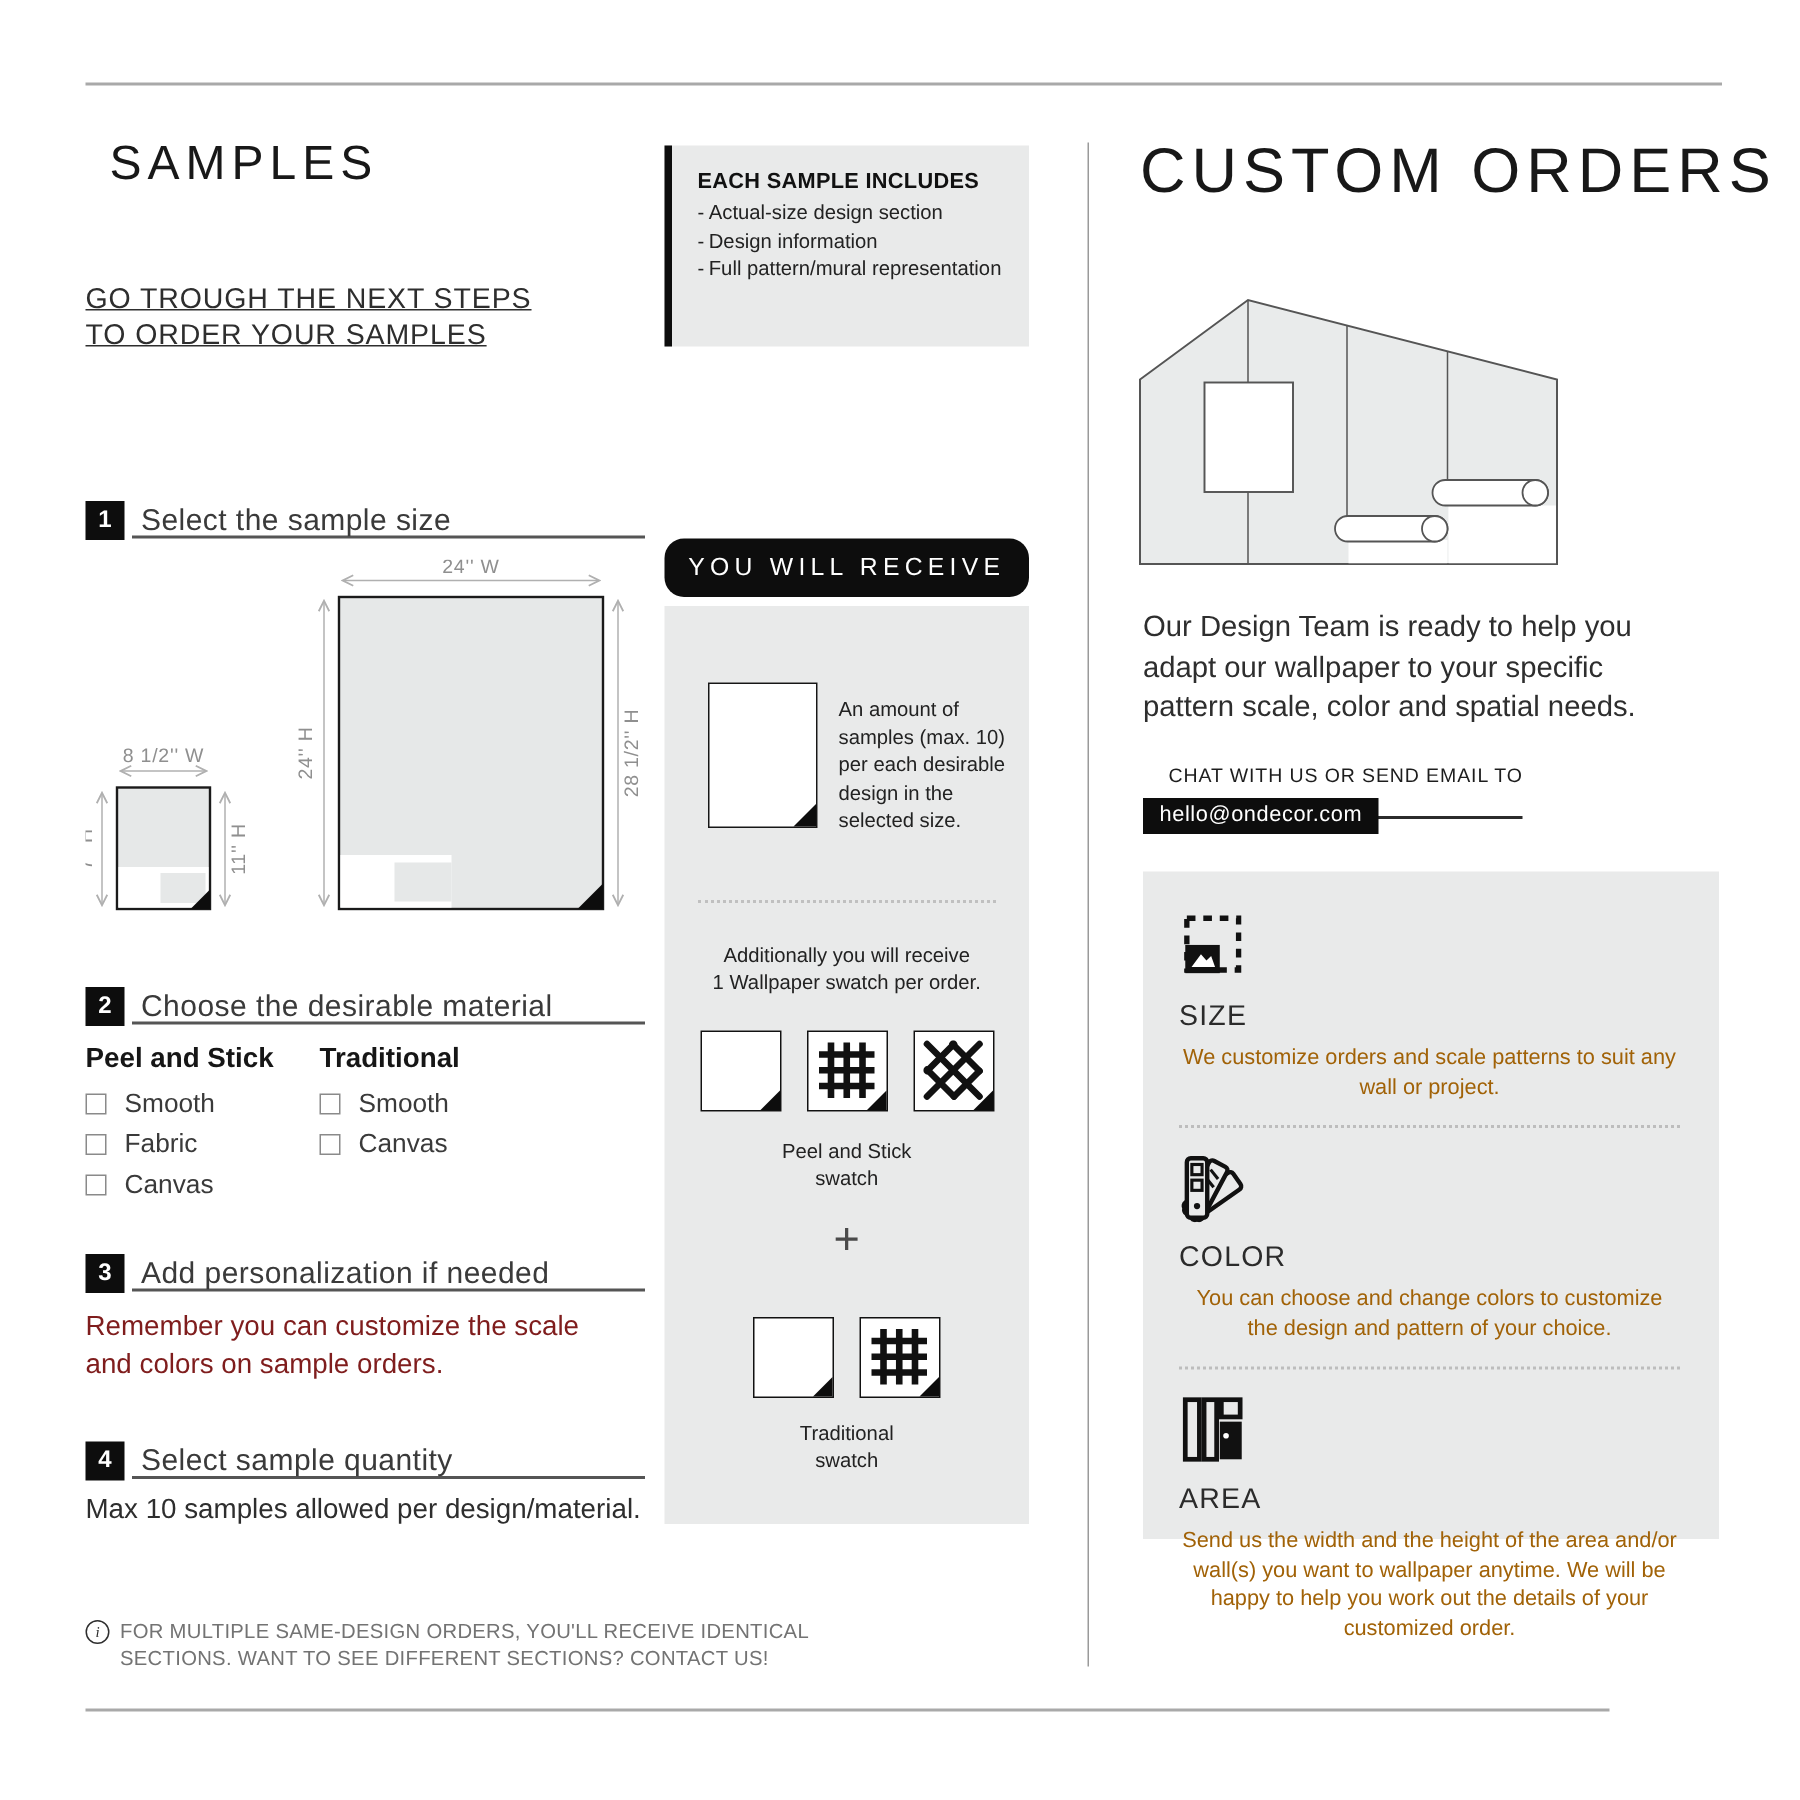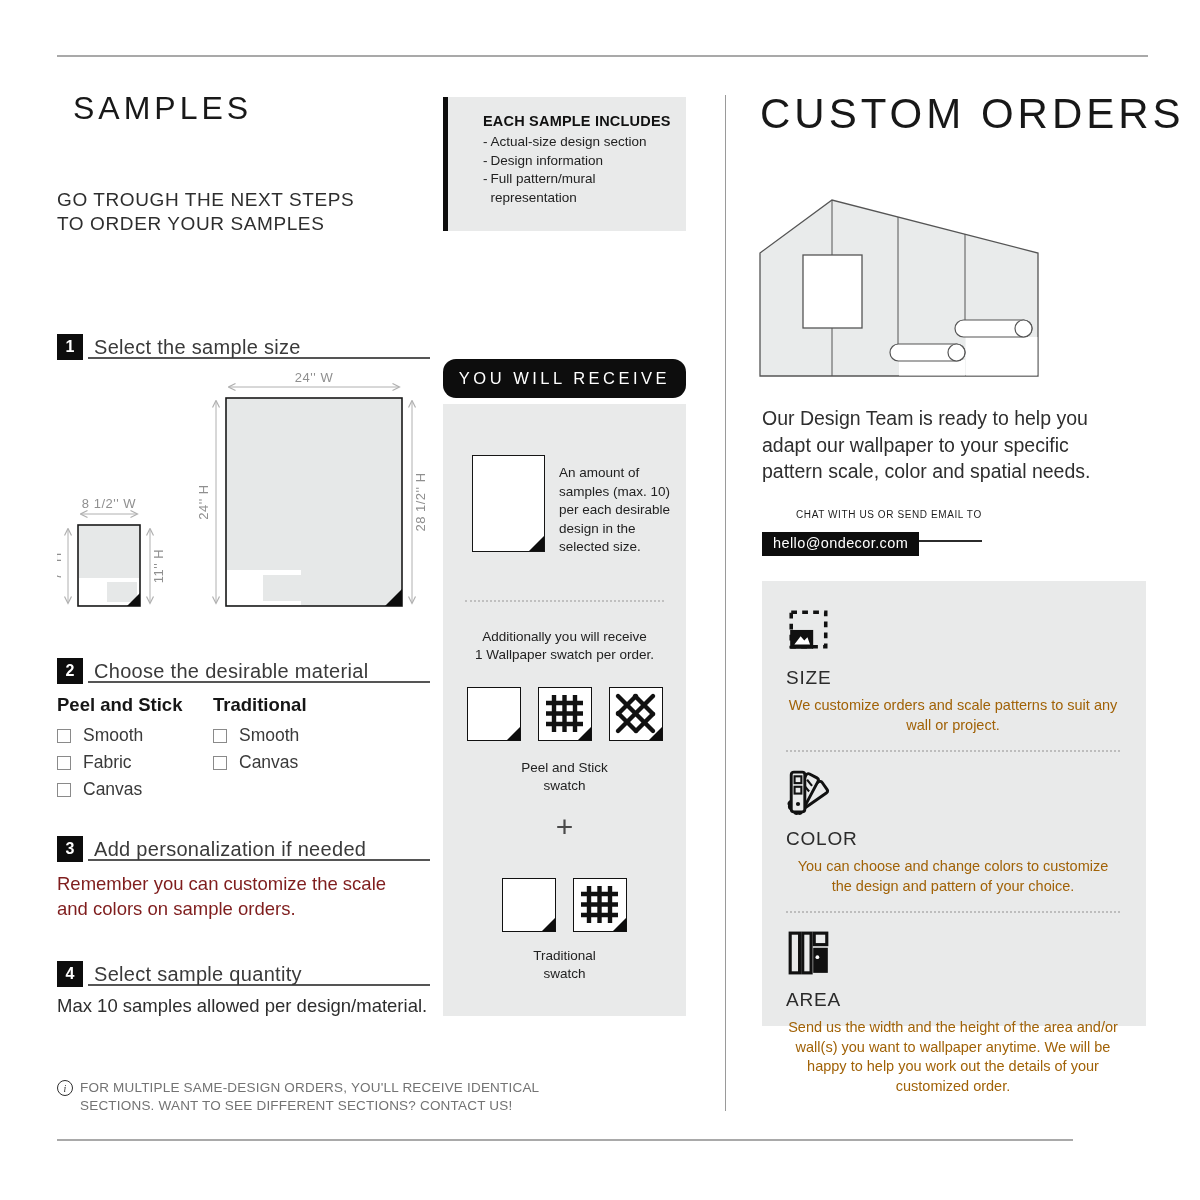"EACH SAMPLE INCLUDES" .includes-box { padding: 16px 10px 0 35px -> 16px 10px 0 17px }
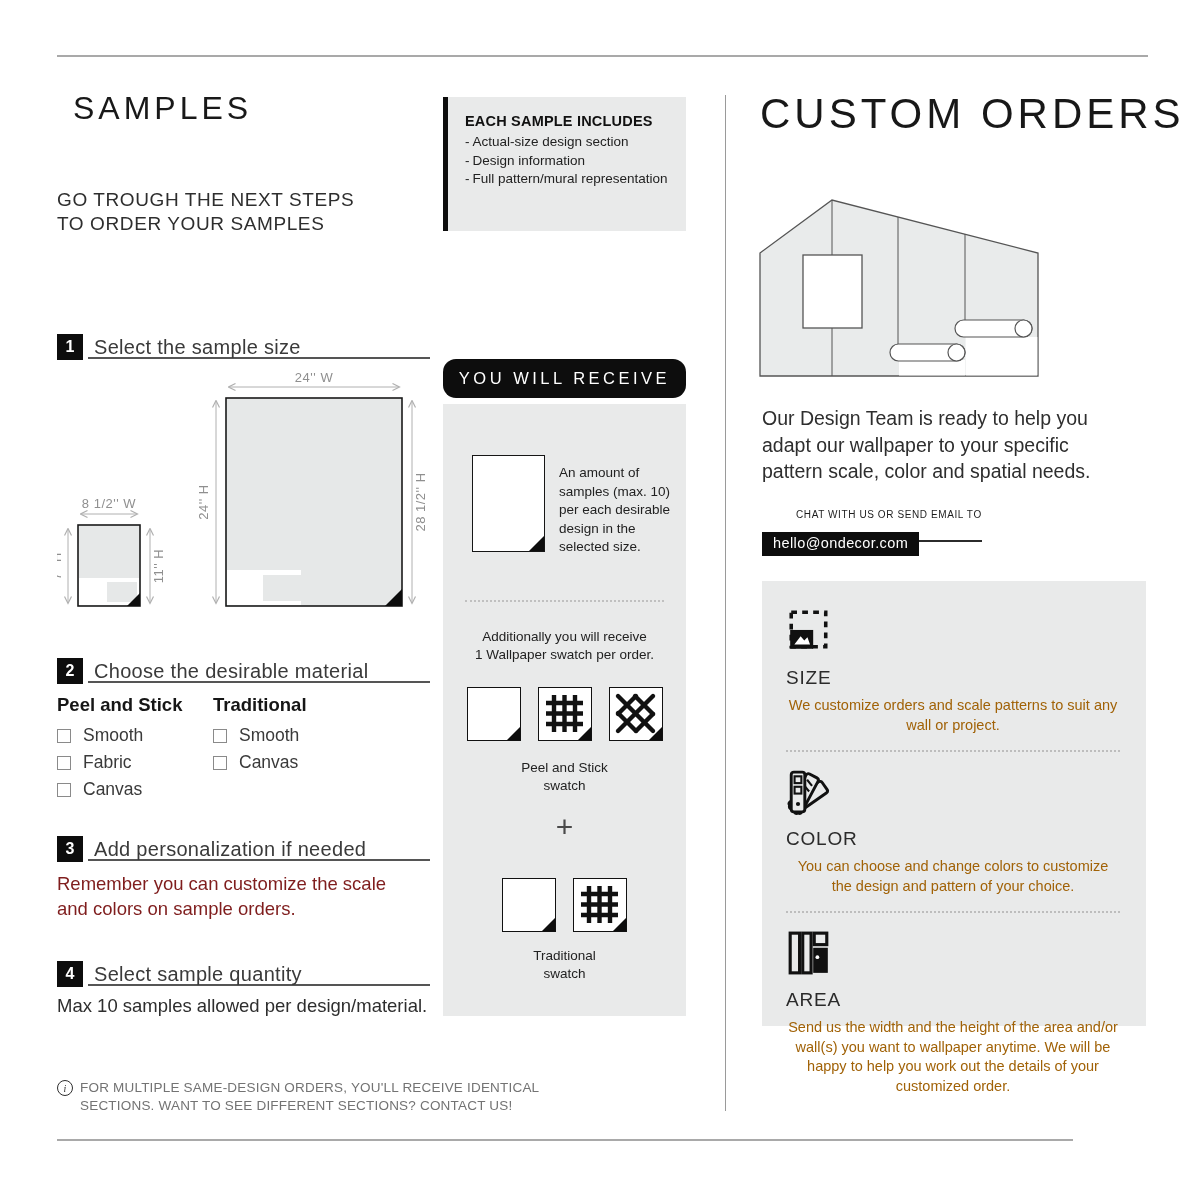"GO TROUGH THE NEXT STEPS" .samples-intro { text-decoration: none -> underline }
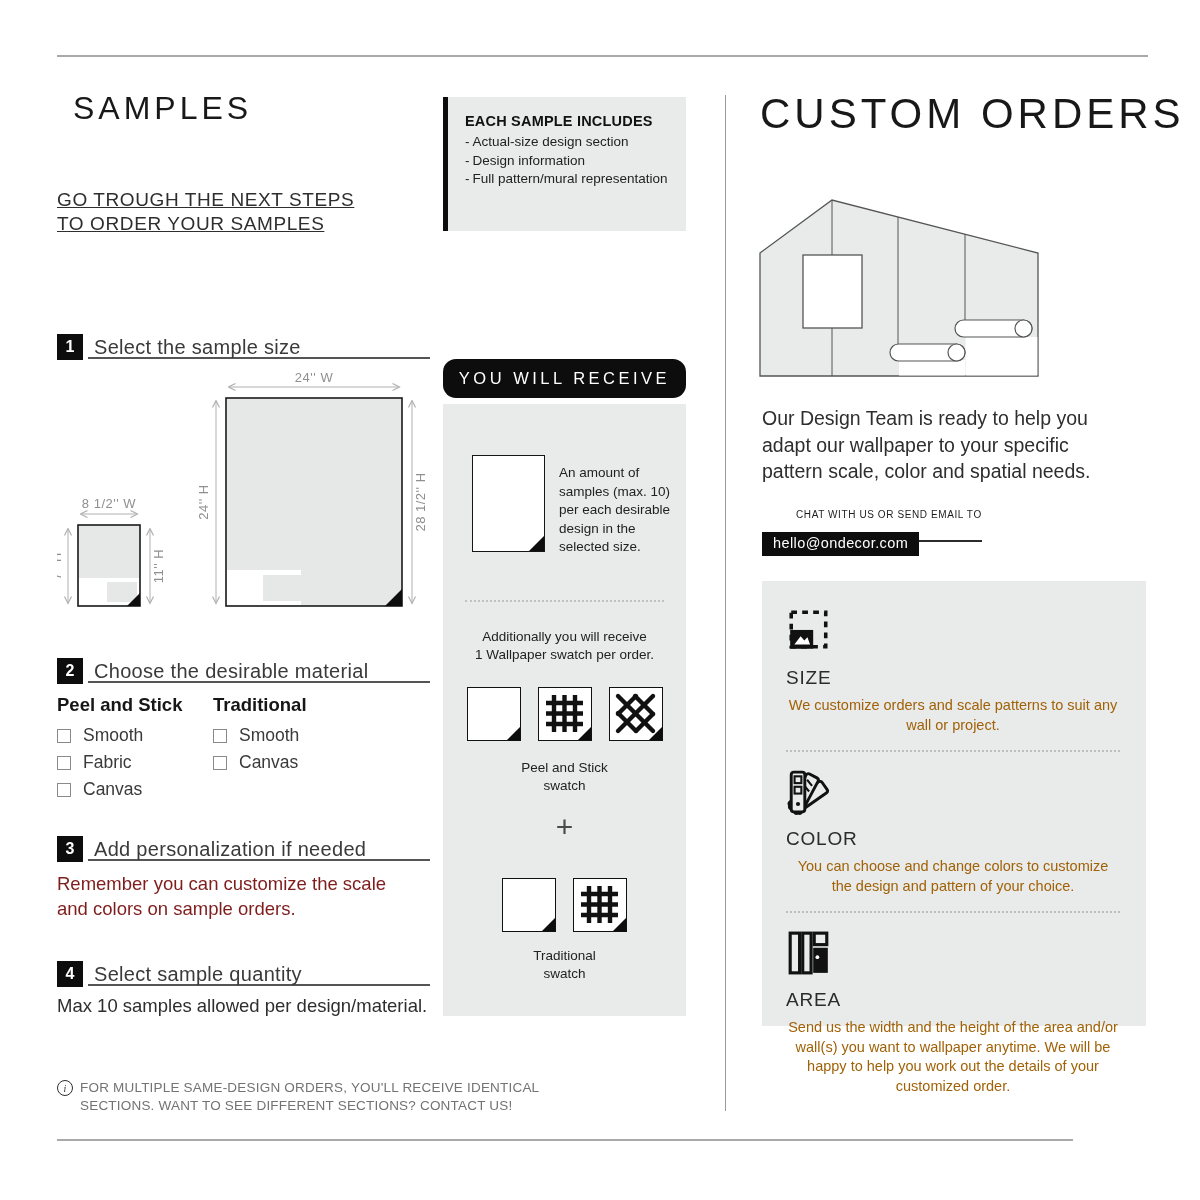"CHAT WITH US OR SEND" .chat-label { font-size: 10px -> 13px; left: 796px -> 779px }
